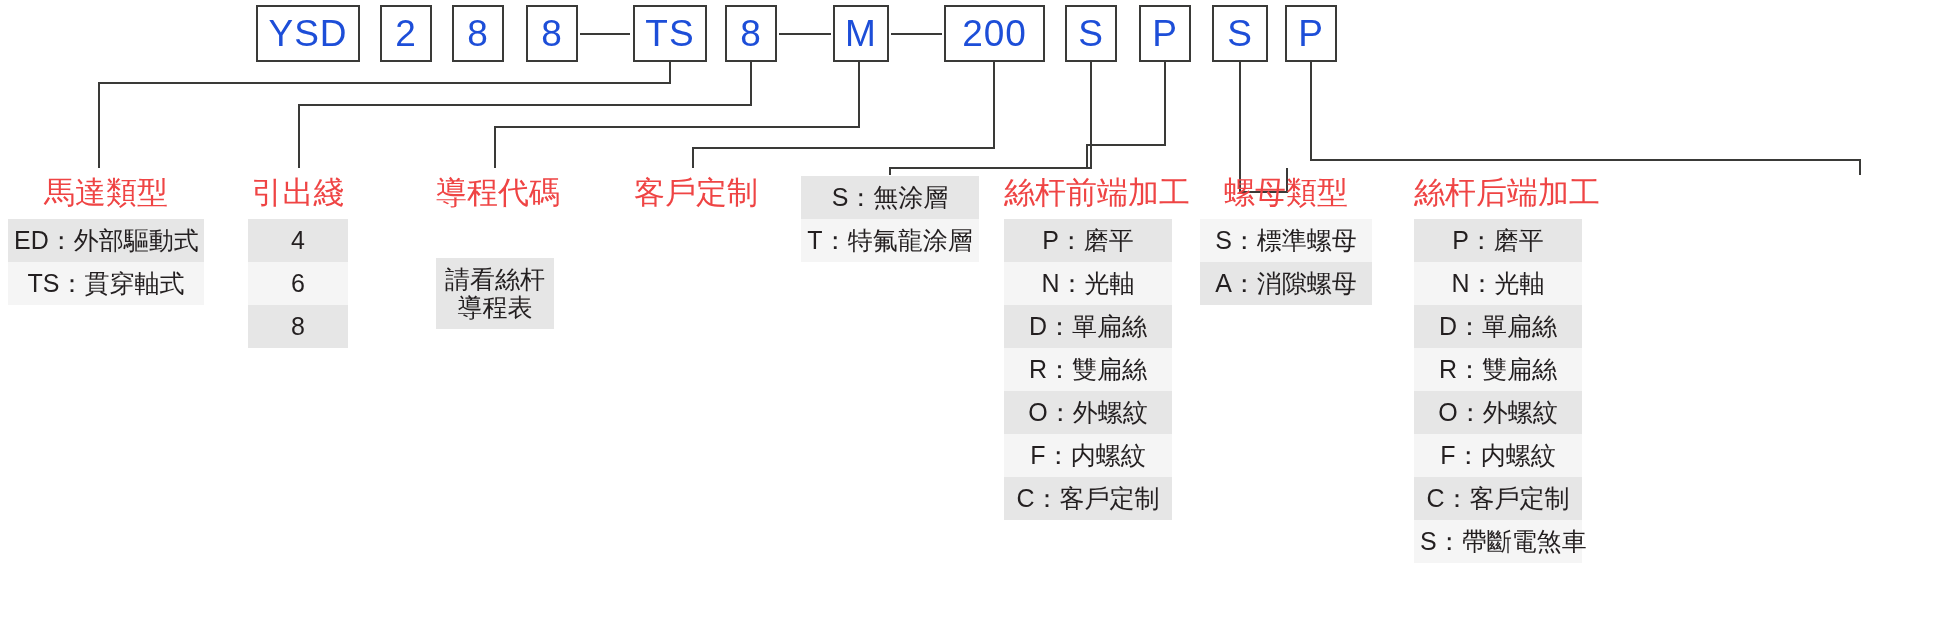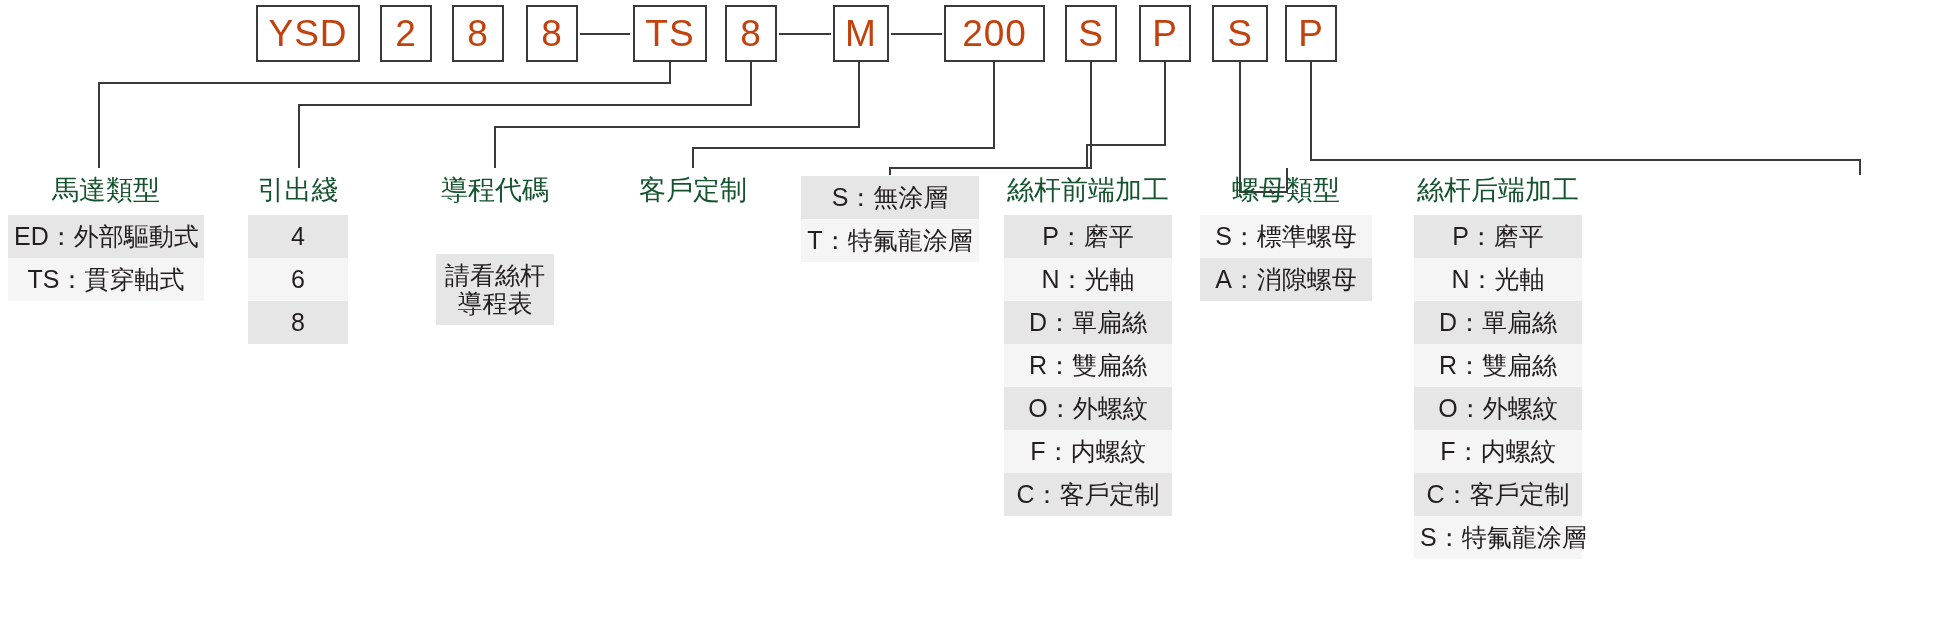"YSD" .code-box { color: #c2410c -> #1d4ed8 }
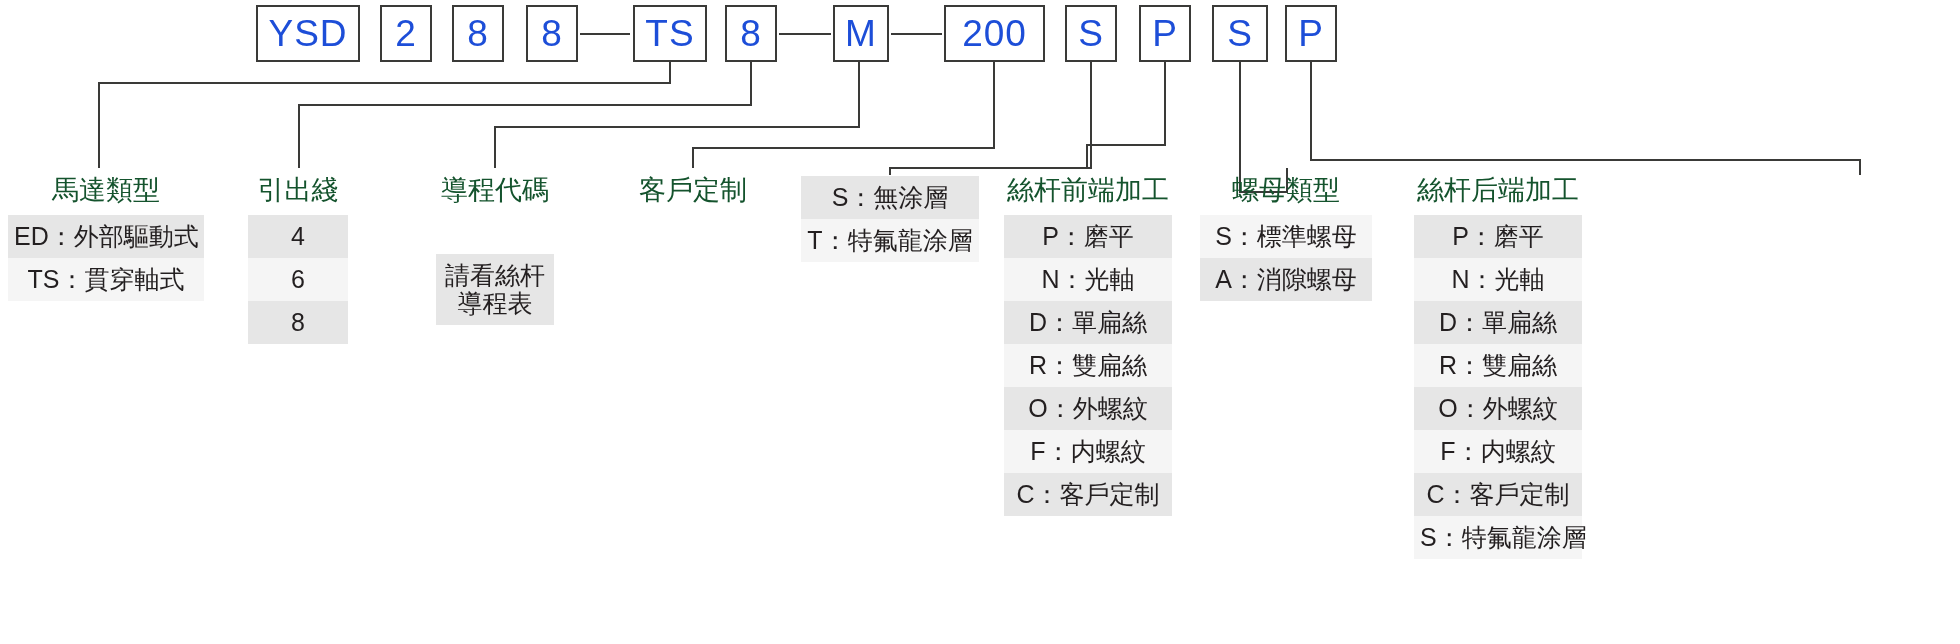"馬達類型" .col-title { color: #14532d -> #ef4444; font-size: 27px -> 31px }
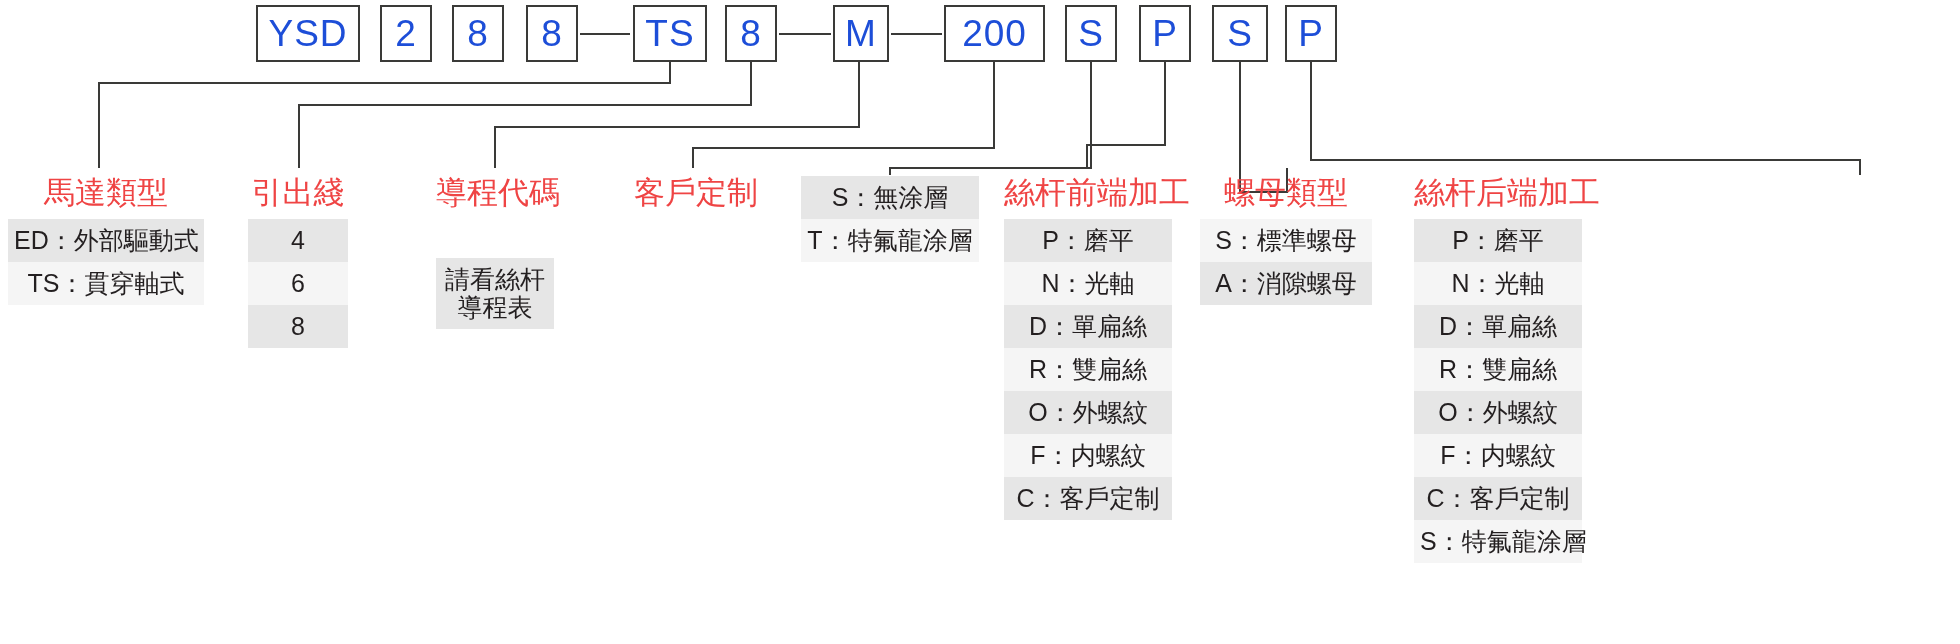"S：特氟龍涂層" div.opt { text: 特氟龍涂層 -> 帶斷電煞車 }
